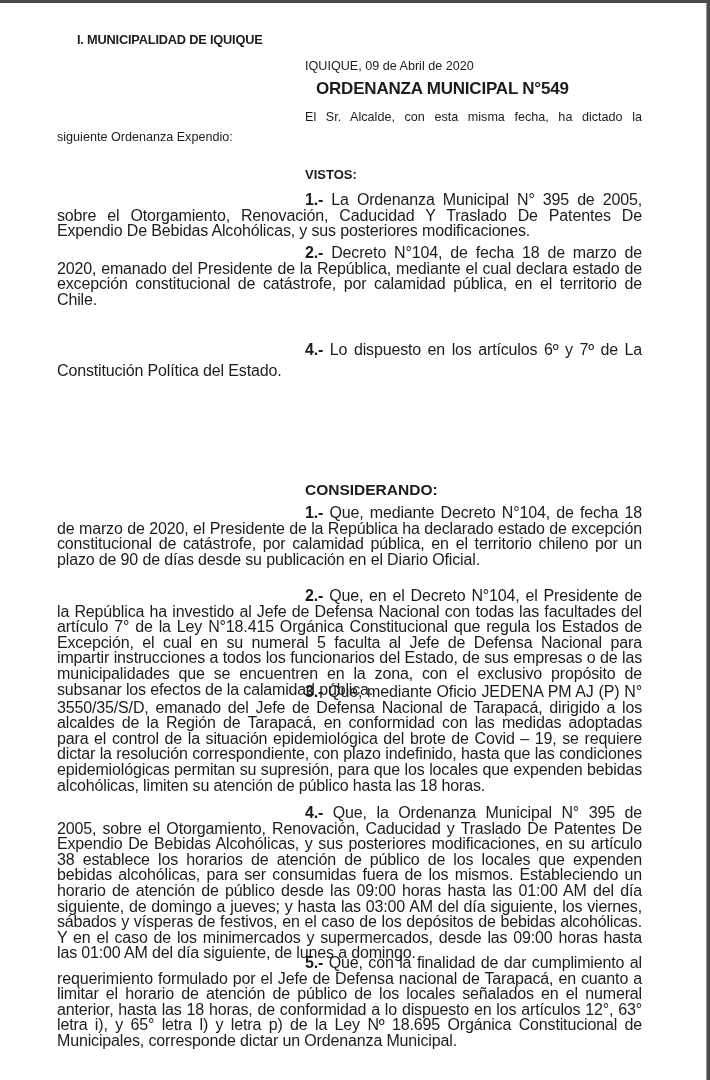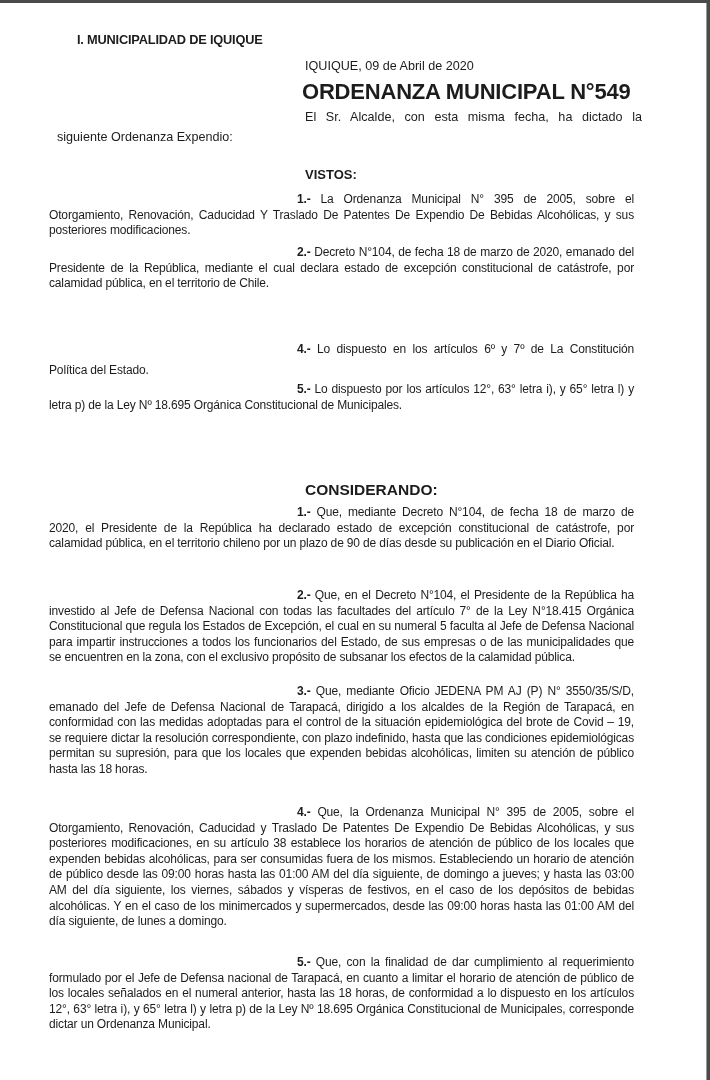"ORDENANZA MUNICIPAL N°549" .title { font-size: 22px -> 17px; left: 302px -> 316px }
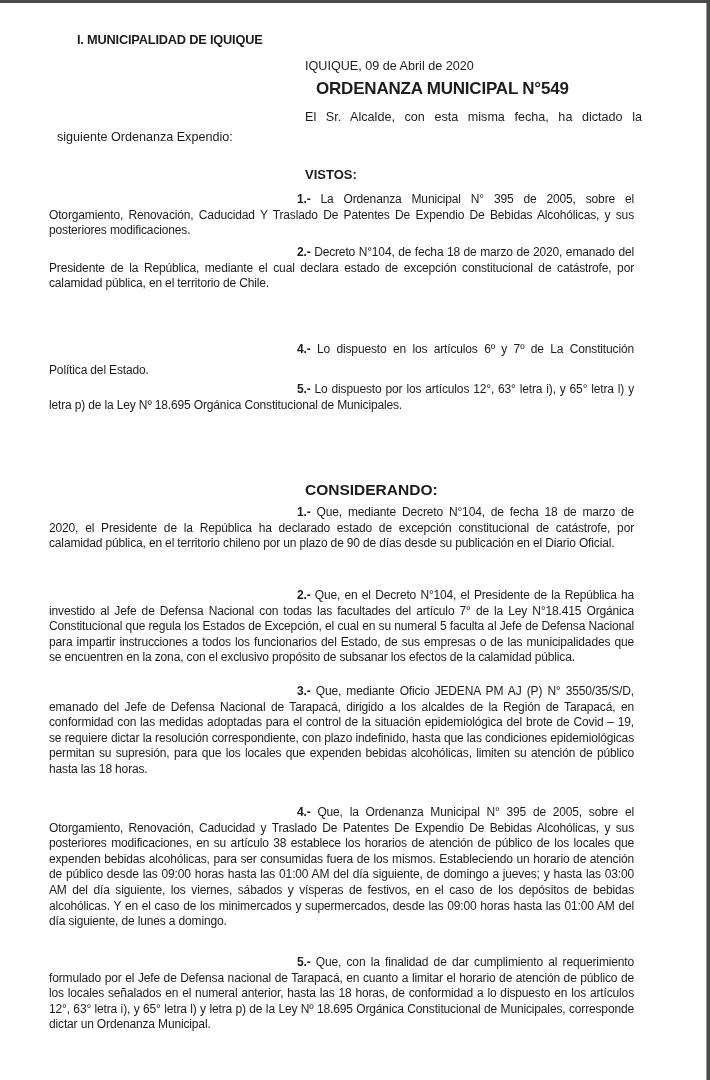"1.- La Ordenanza Municipal N°" .blk { font-size: 12px -> 16px; left: 49px -> 57px }
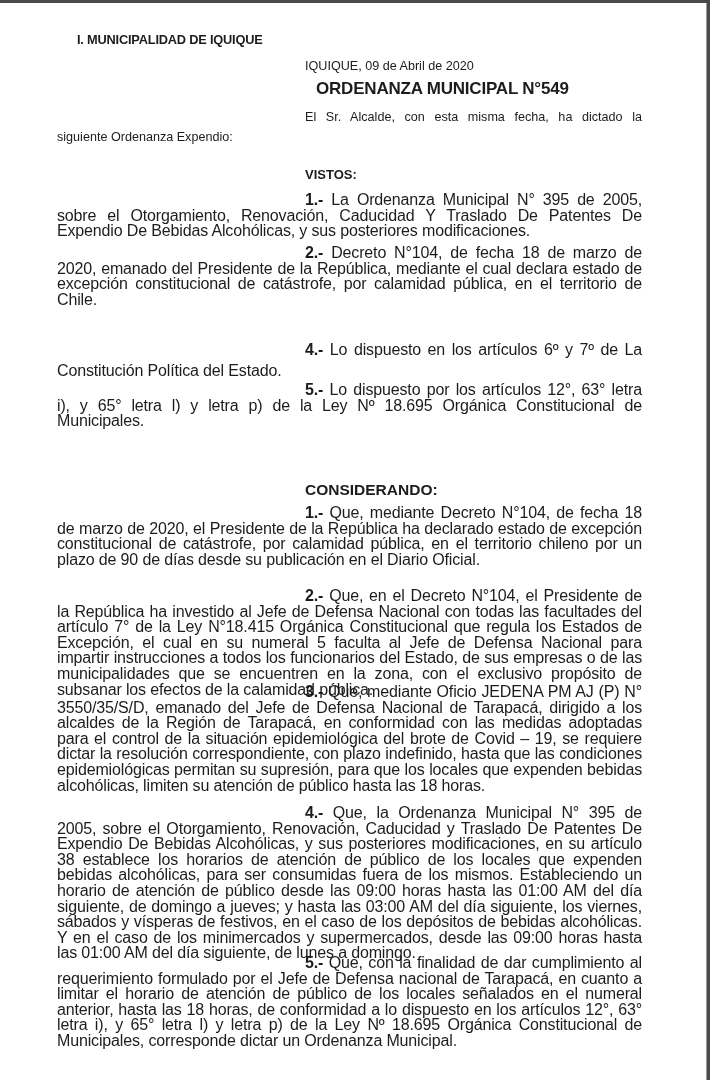"5.- Lo dispuesto por los" div.blk { html: <div><span></span><span>5.-</span><span> Lo dispuesto por los artículos 12°, 63° letra i), y 65° letra l) y letra p) de la Ley Nº 18.695 Orgánica Constitucional de Municipales.</span></div> -> none }
